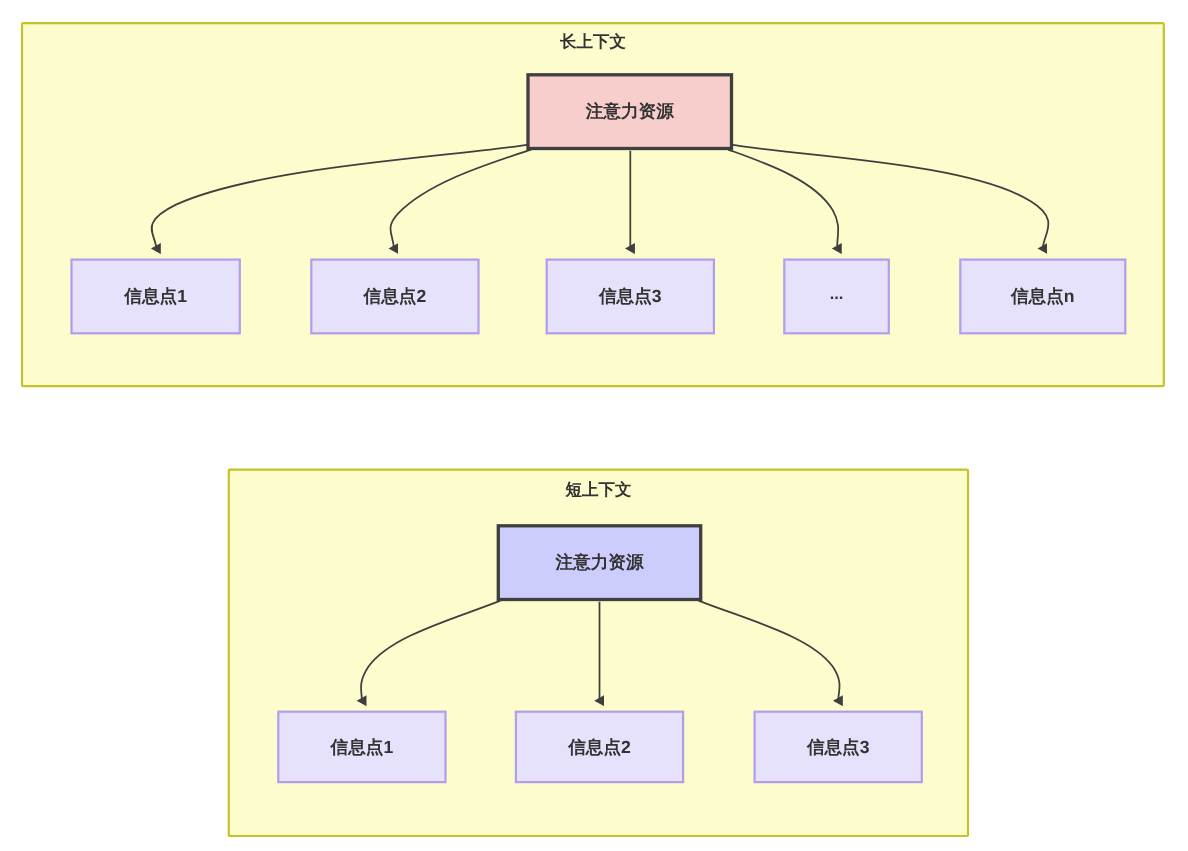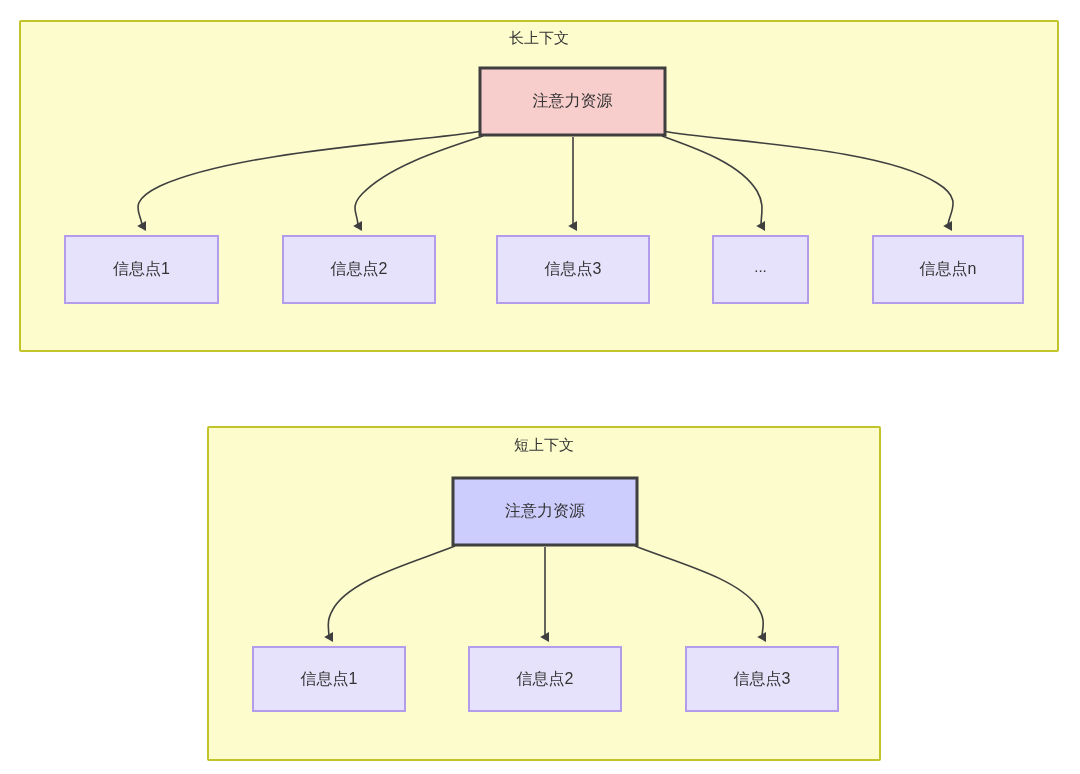"长上下文" #stage { font-weight: none -> bold }
